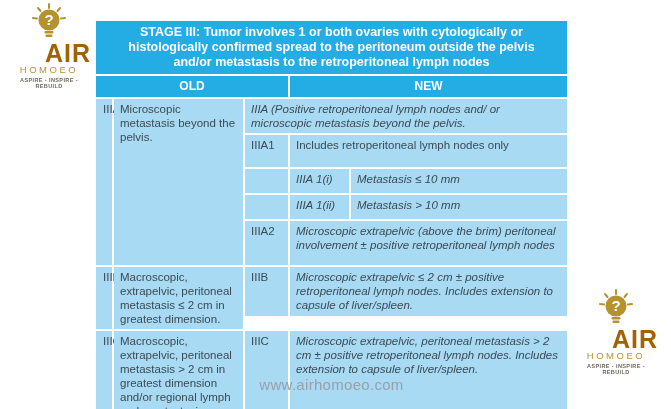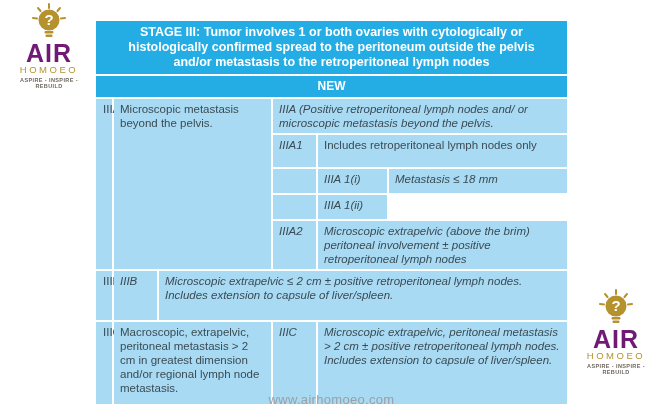"AIR" .logo-air { color: #701a75 -> #a16207; text-align: none -> right }
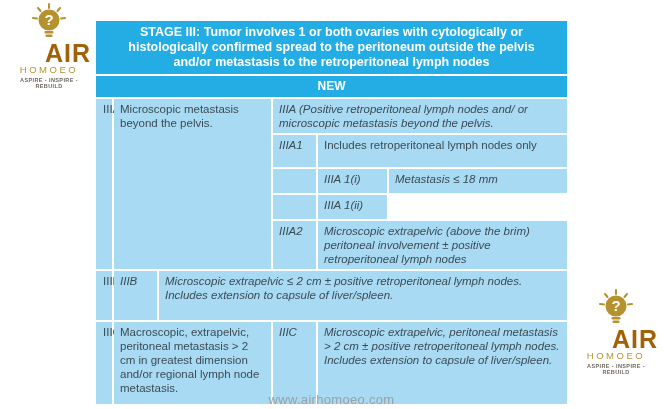"OLD" div.col-header { html: none -> <div>OLD</div> }
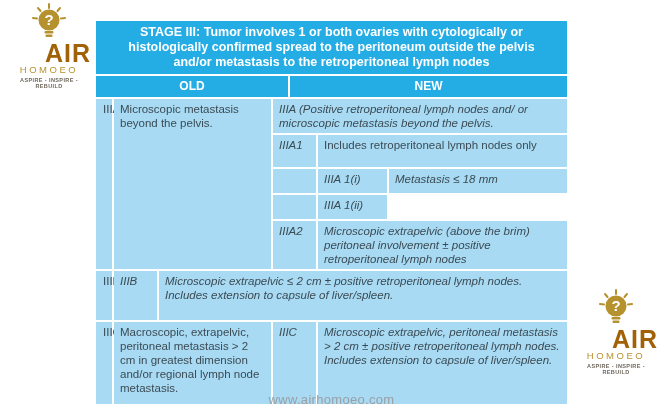"Microscopic metastasis beyond the" .old-text-cell { width: 157px -> 129px }
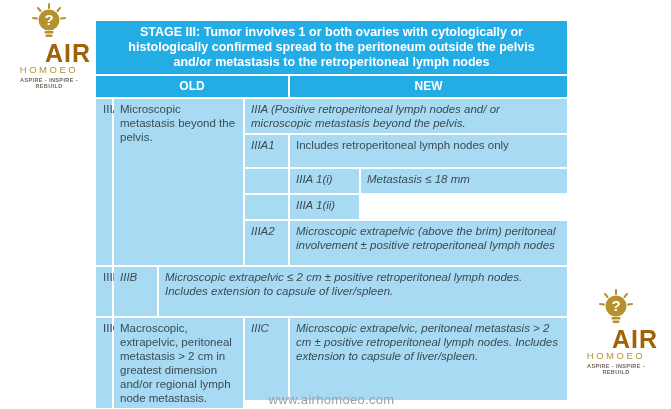"IIIA1" .sub-label-cell { font-style: italic -> none }
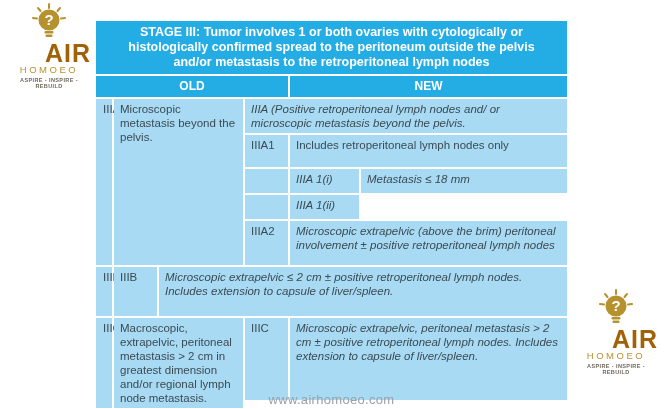"IIIA 1(i)" .sub2-label-cell { width: 69px -> 59px }
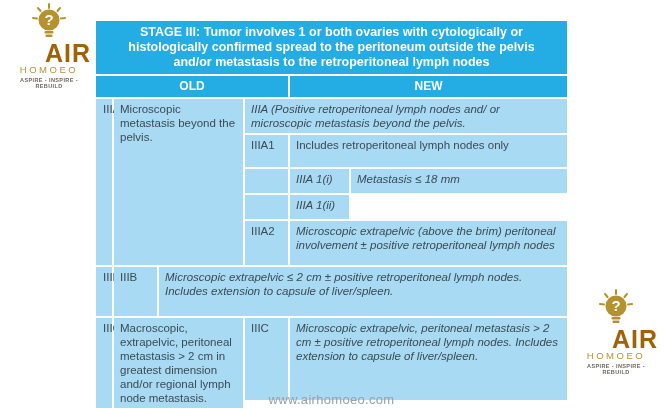"Metastasis ≤ 18 mm" div.cell { text: 18 -> 10 }
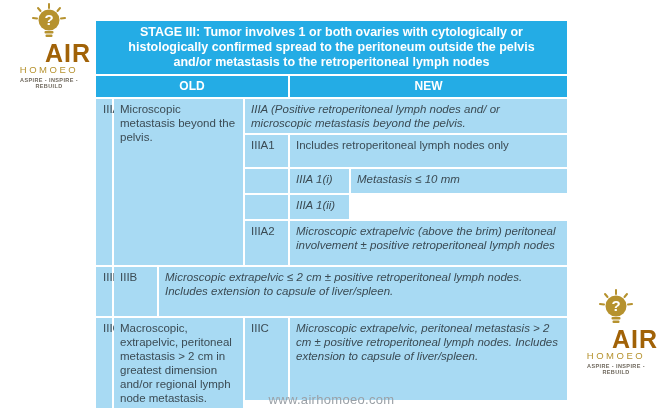"Metastasis > 10 mm" div.cell { html: none -> <div>Metastasis &gt; 10 mm</div> }
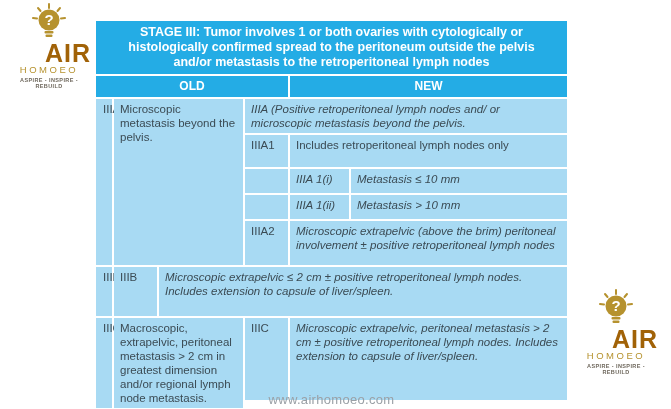"Macroscopic, extrapelvic, peritoneal metastasis ≤ 2 cm" div.cell { html: none -> <div>Macroscopic, extrapelvic, peritoneal metastasis ≤ 2 cm in greatest dimension.</div> }
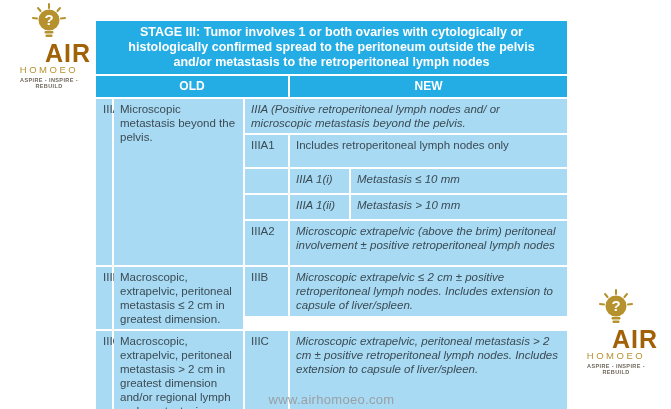"www.airhomoeo.com" .site-url { font-size: 13px -> 15px; top: 392px -> 376px }
